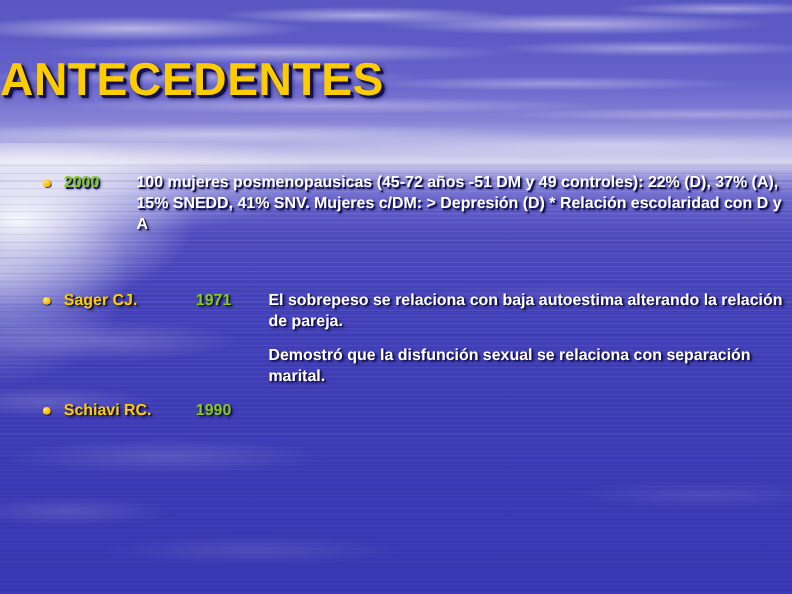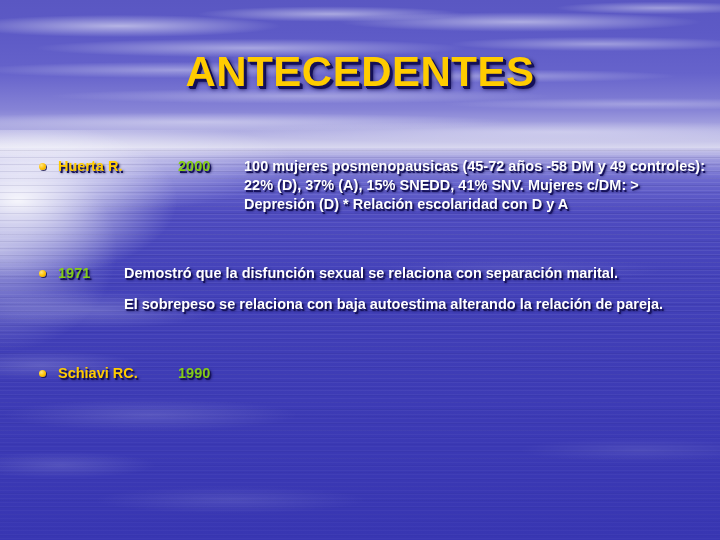"ANTECEDENTES" #title { text-align: center -> left }
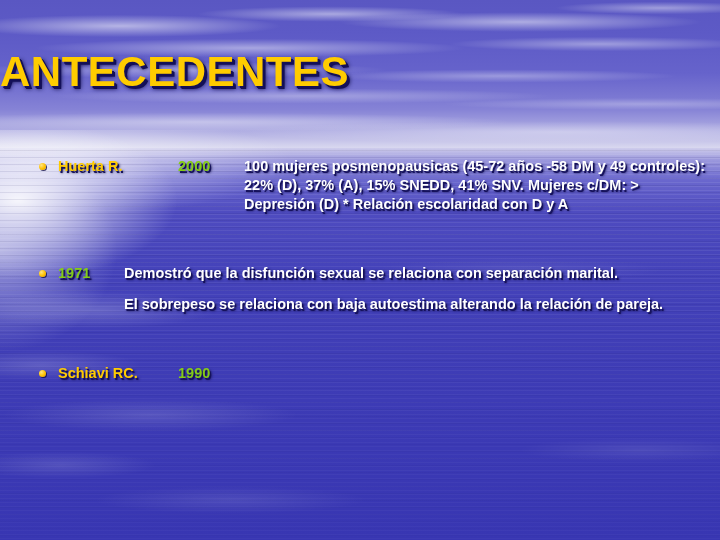"Huerta R." div.author-col { html: <div>Huerta R.</div> -> none }
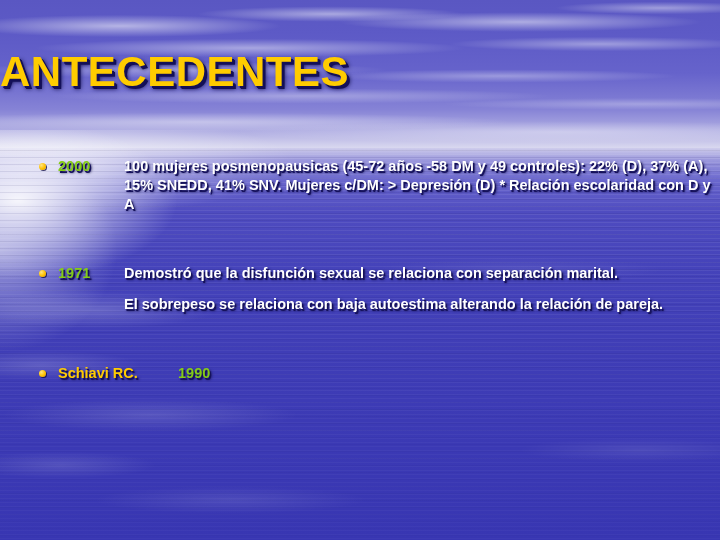"100 mujeres posmenopausicas (45-72 años" span { text: -58 -> -51 }
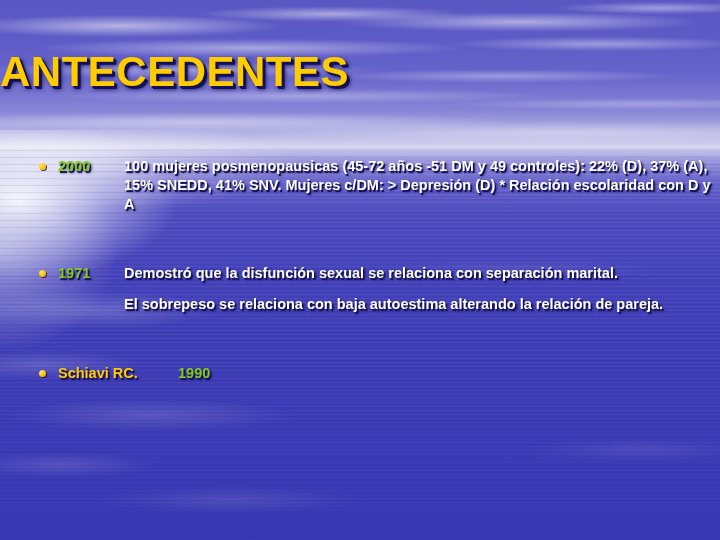"Sager CJ." div.author-col { html: none -> <div>Sager CJ.</div> }
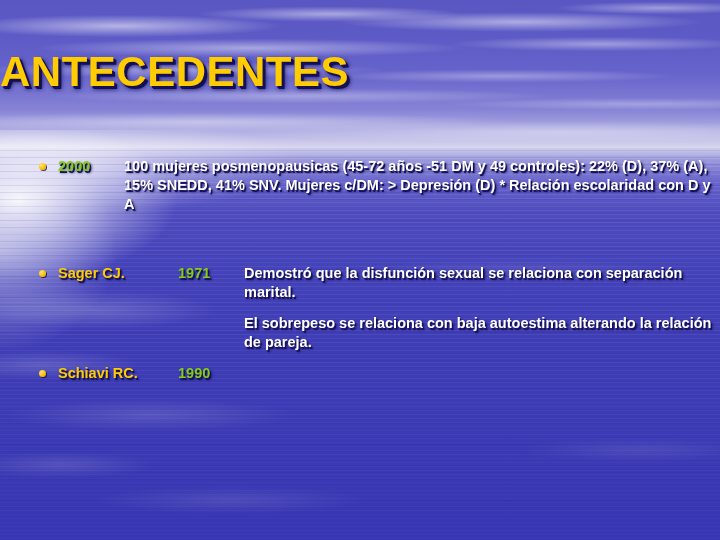"Demostró que la disfunción sexual" p { order: before "El sobrepeso se relaciona con" -> after "El sobrepeso se relaciona con" }
